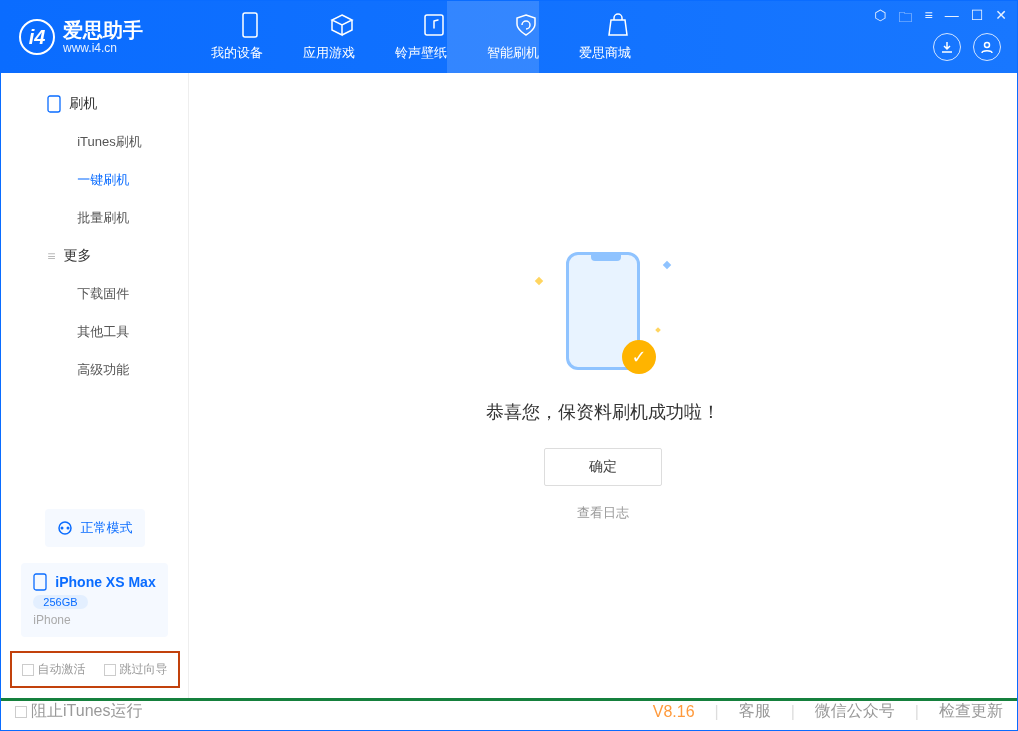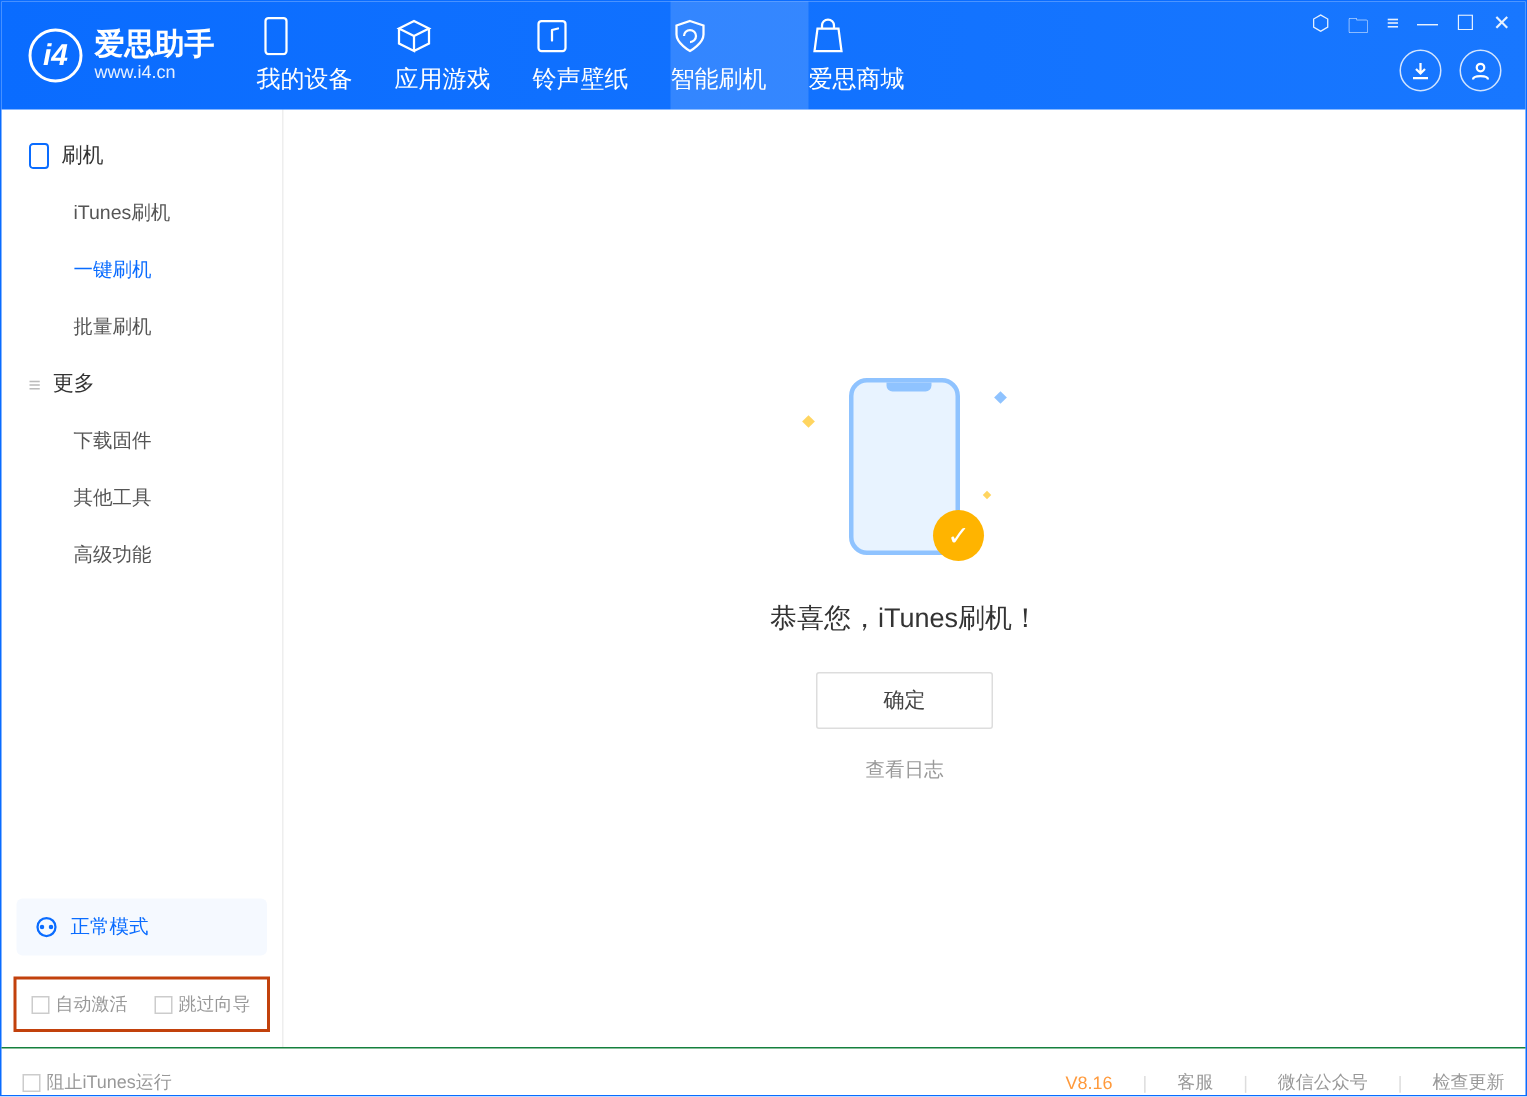"我的设备" .nav-item { align-items: flex-start -> flex-end; font-size: 16px -> 13px }
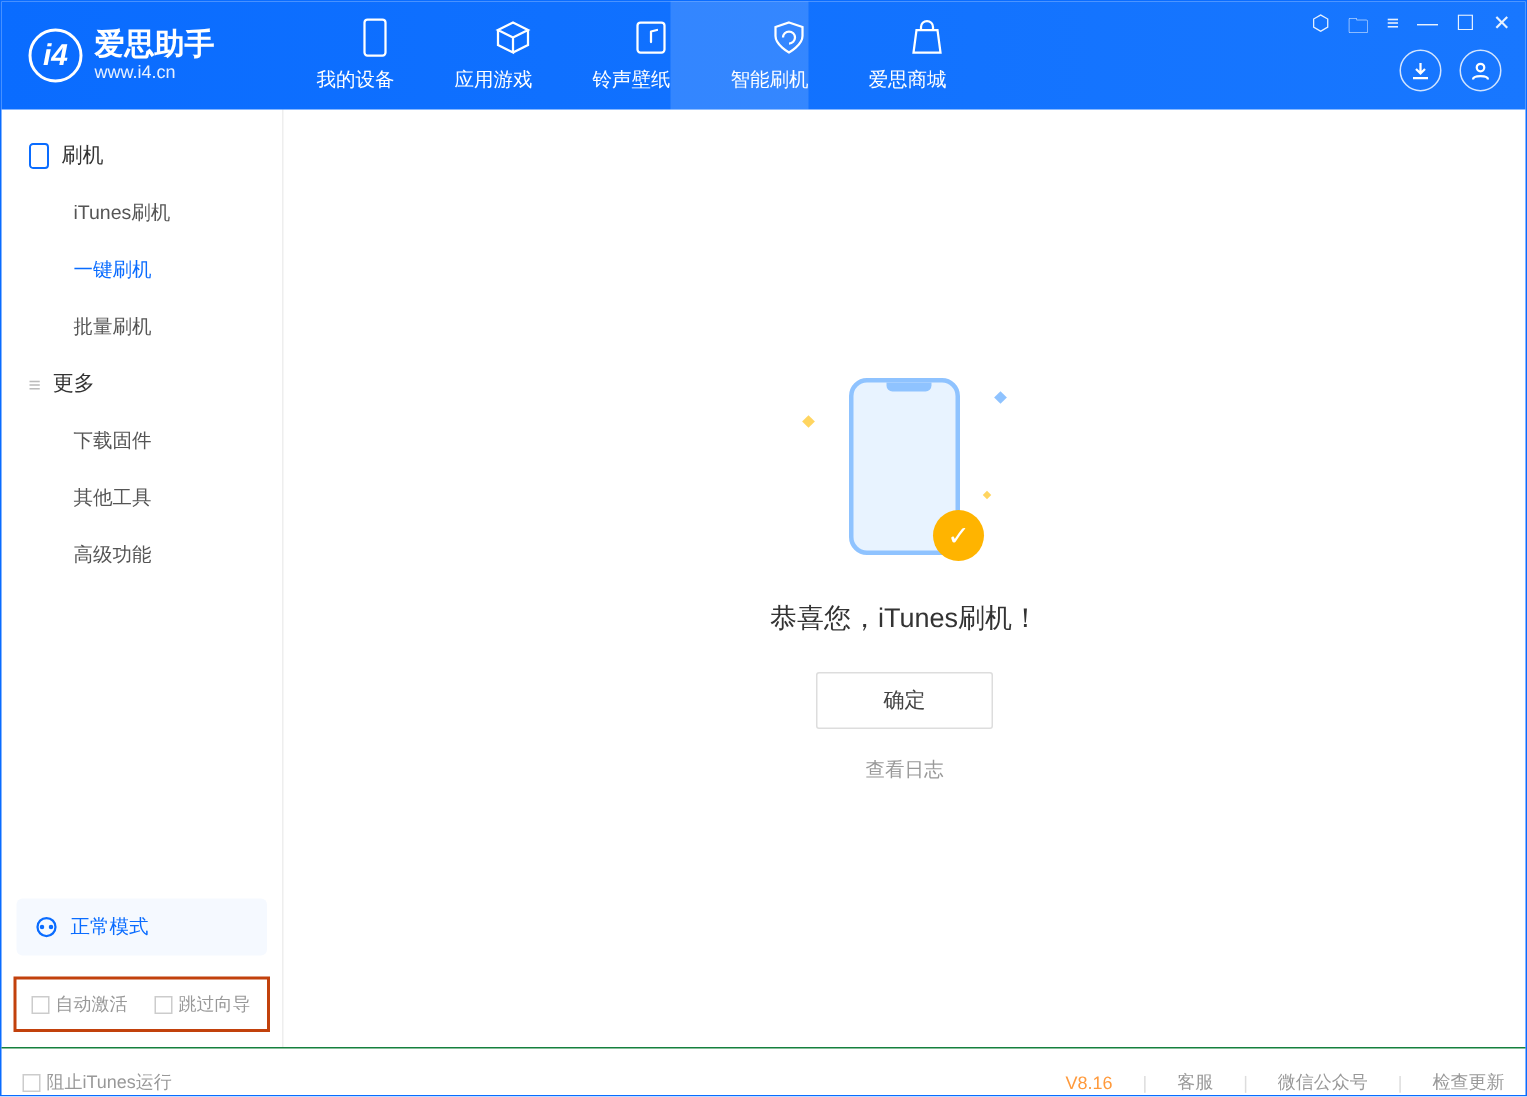"刷机" .sidebar { align-items: none -> center }
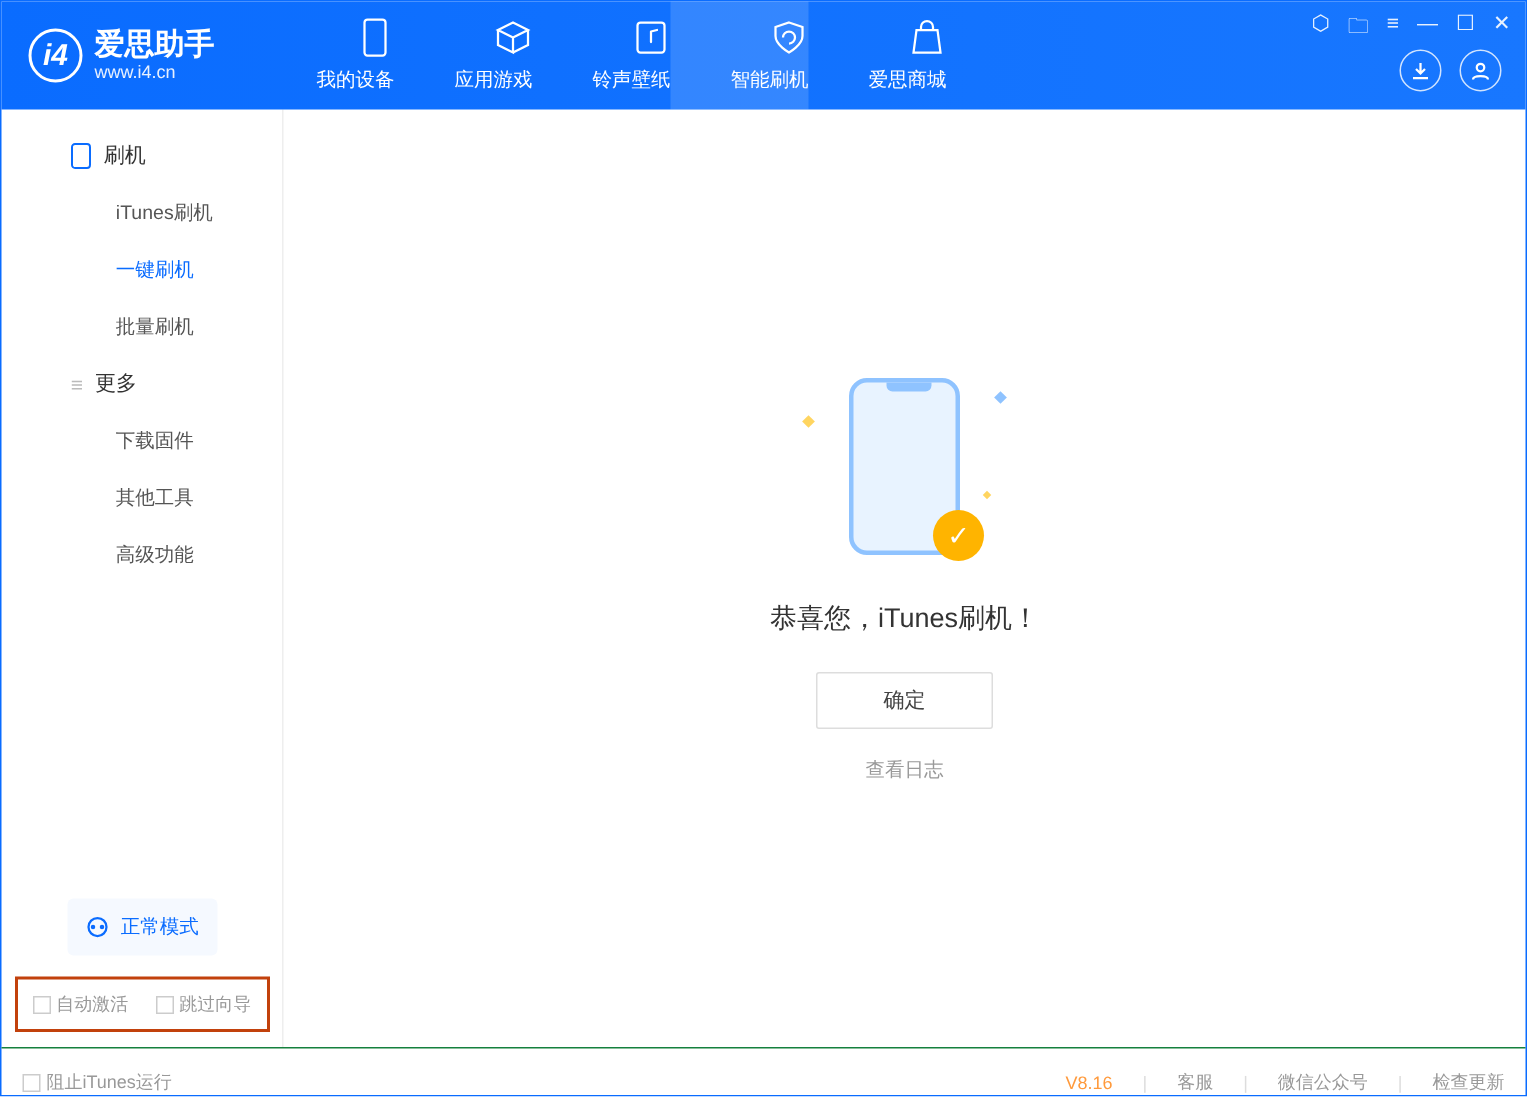"恭喜您，iTunes刷机！" div.msg { text: iTunes刷机 -> 保资料刷机成功啦 }
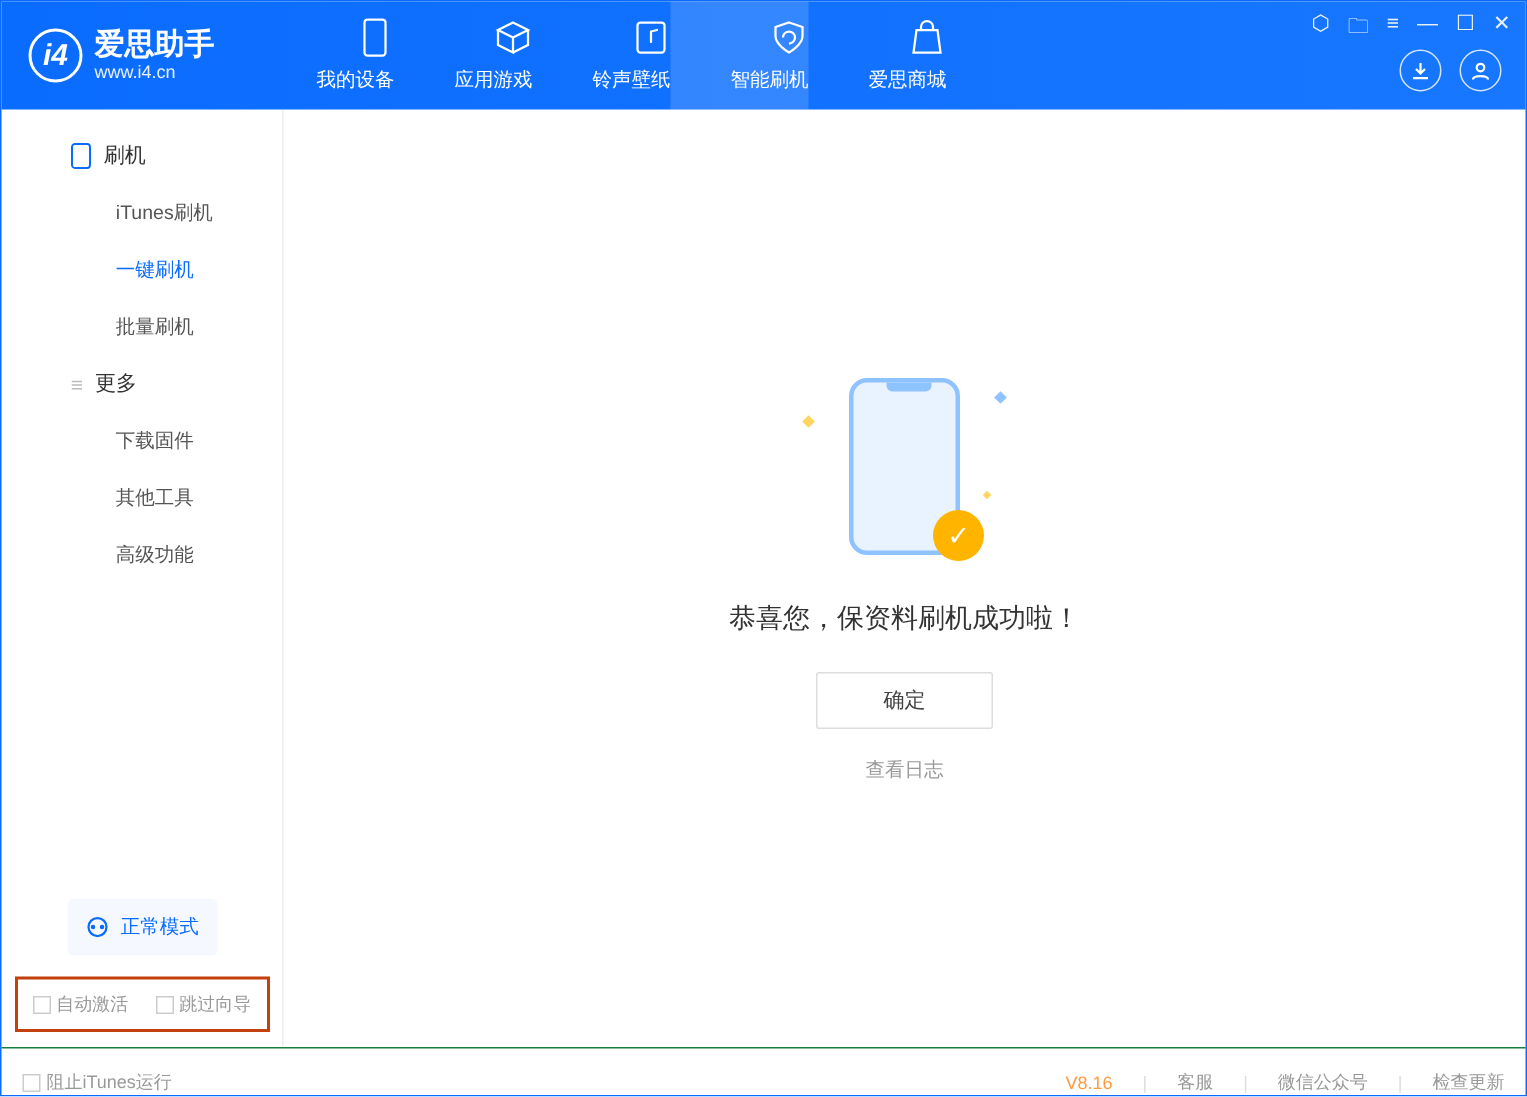"iPhone XS Max" div.device-card { html: none -> <div> <div> <svg> <rect></rect> </svg> <span>iPhone XS Max</span> </div> <span>256GB</span> <div>iPhone</div> </div> }
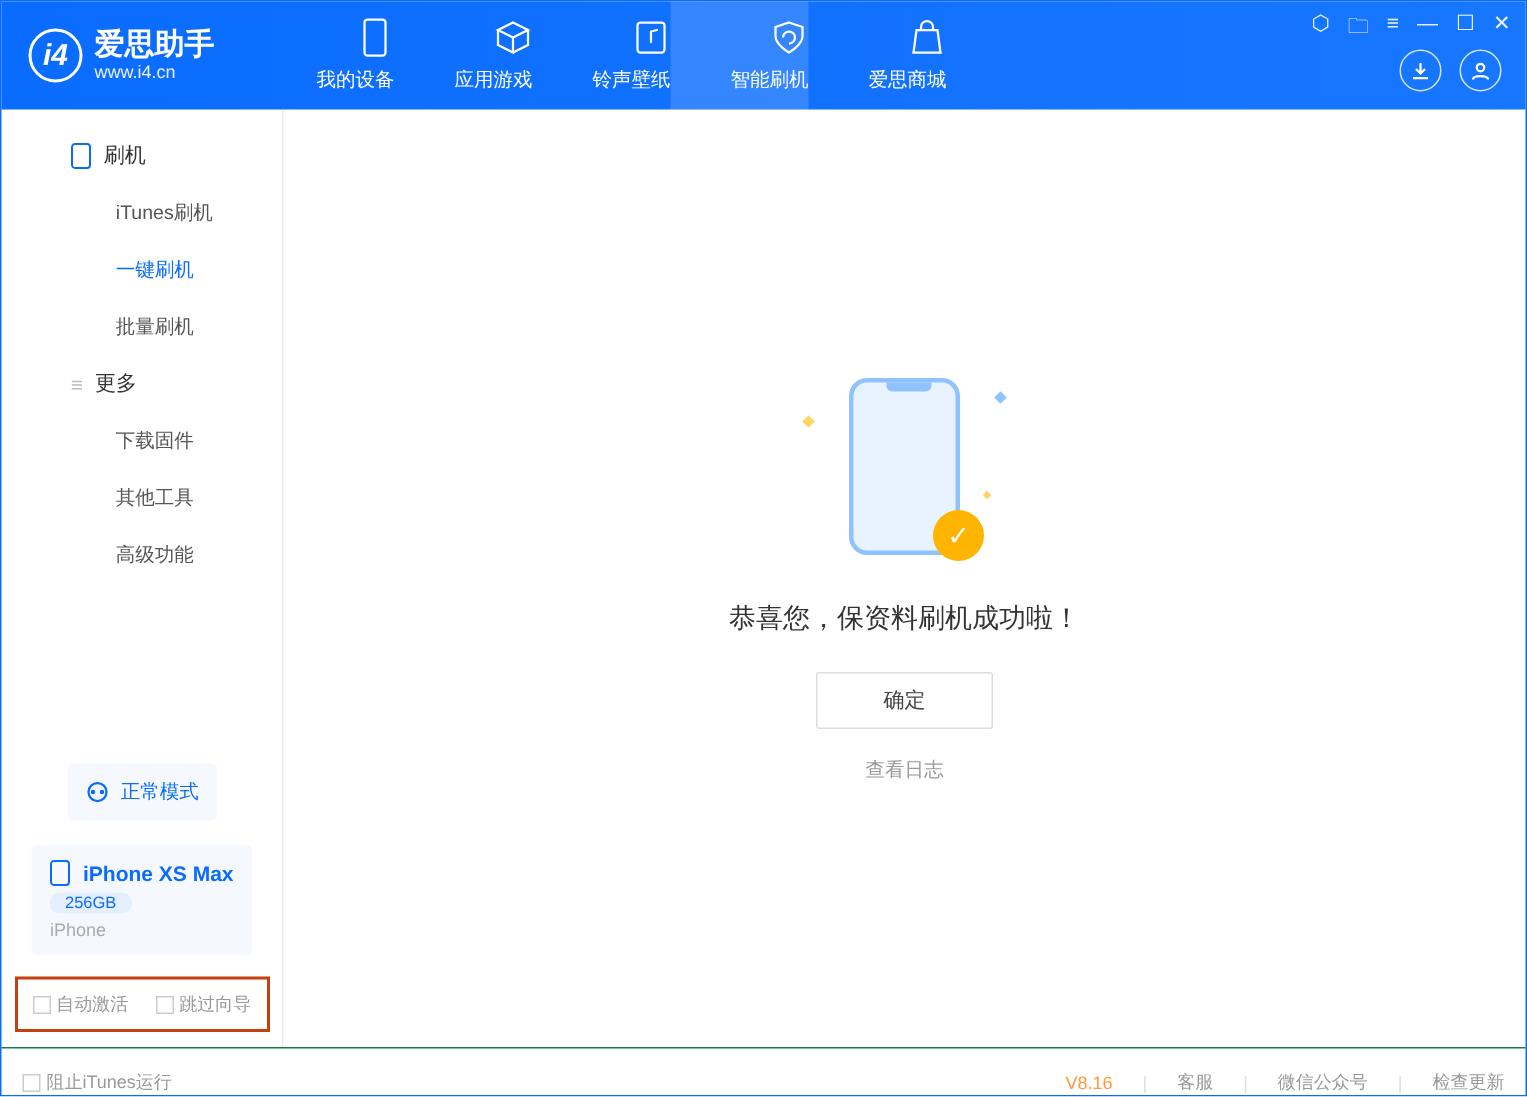"阻止iTunes运行" .footer { align-items: flex-end -> flex-start; border-top: 1px solid #15803d -> 3px solid #15803d; font-size: 12px -> 16px }
